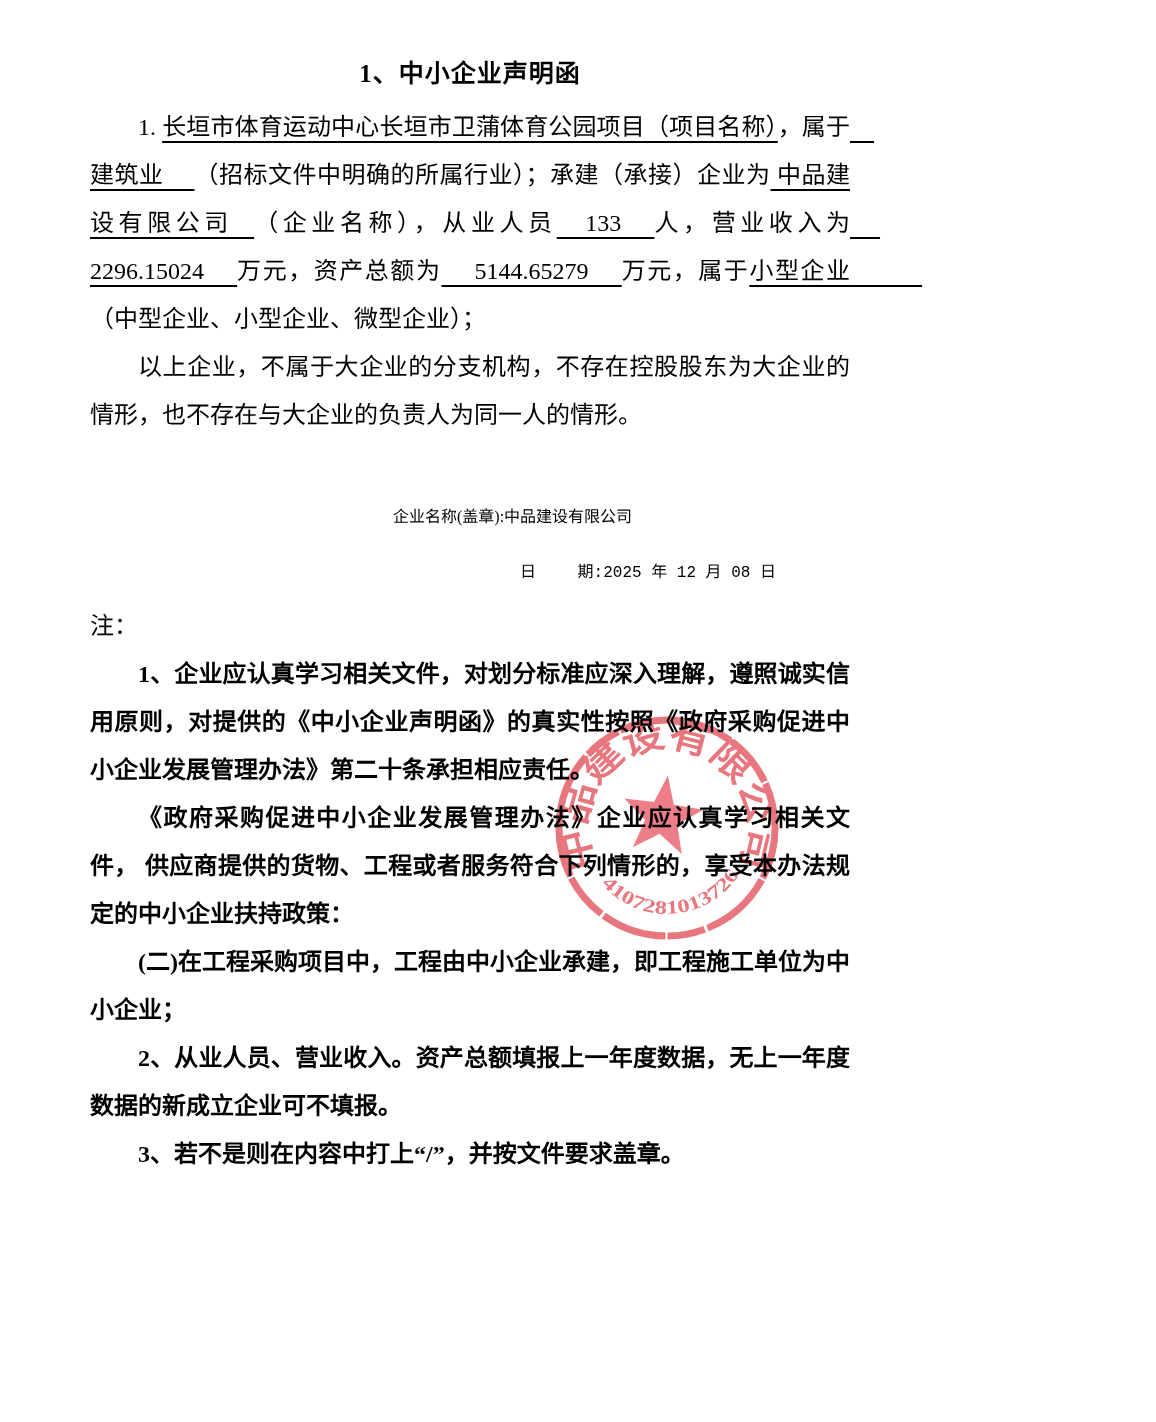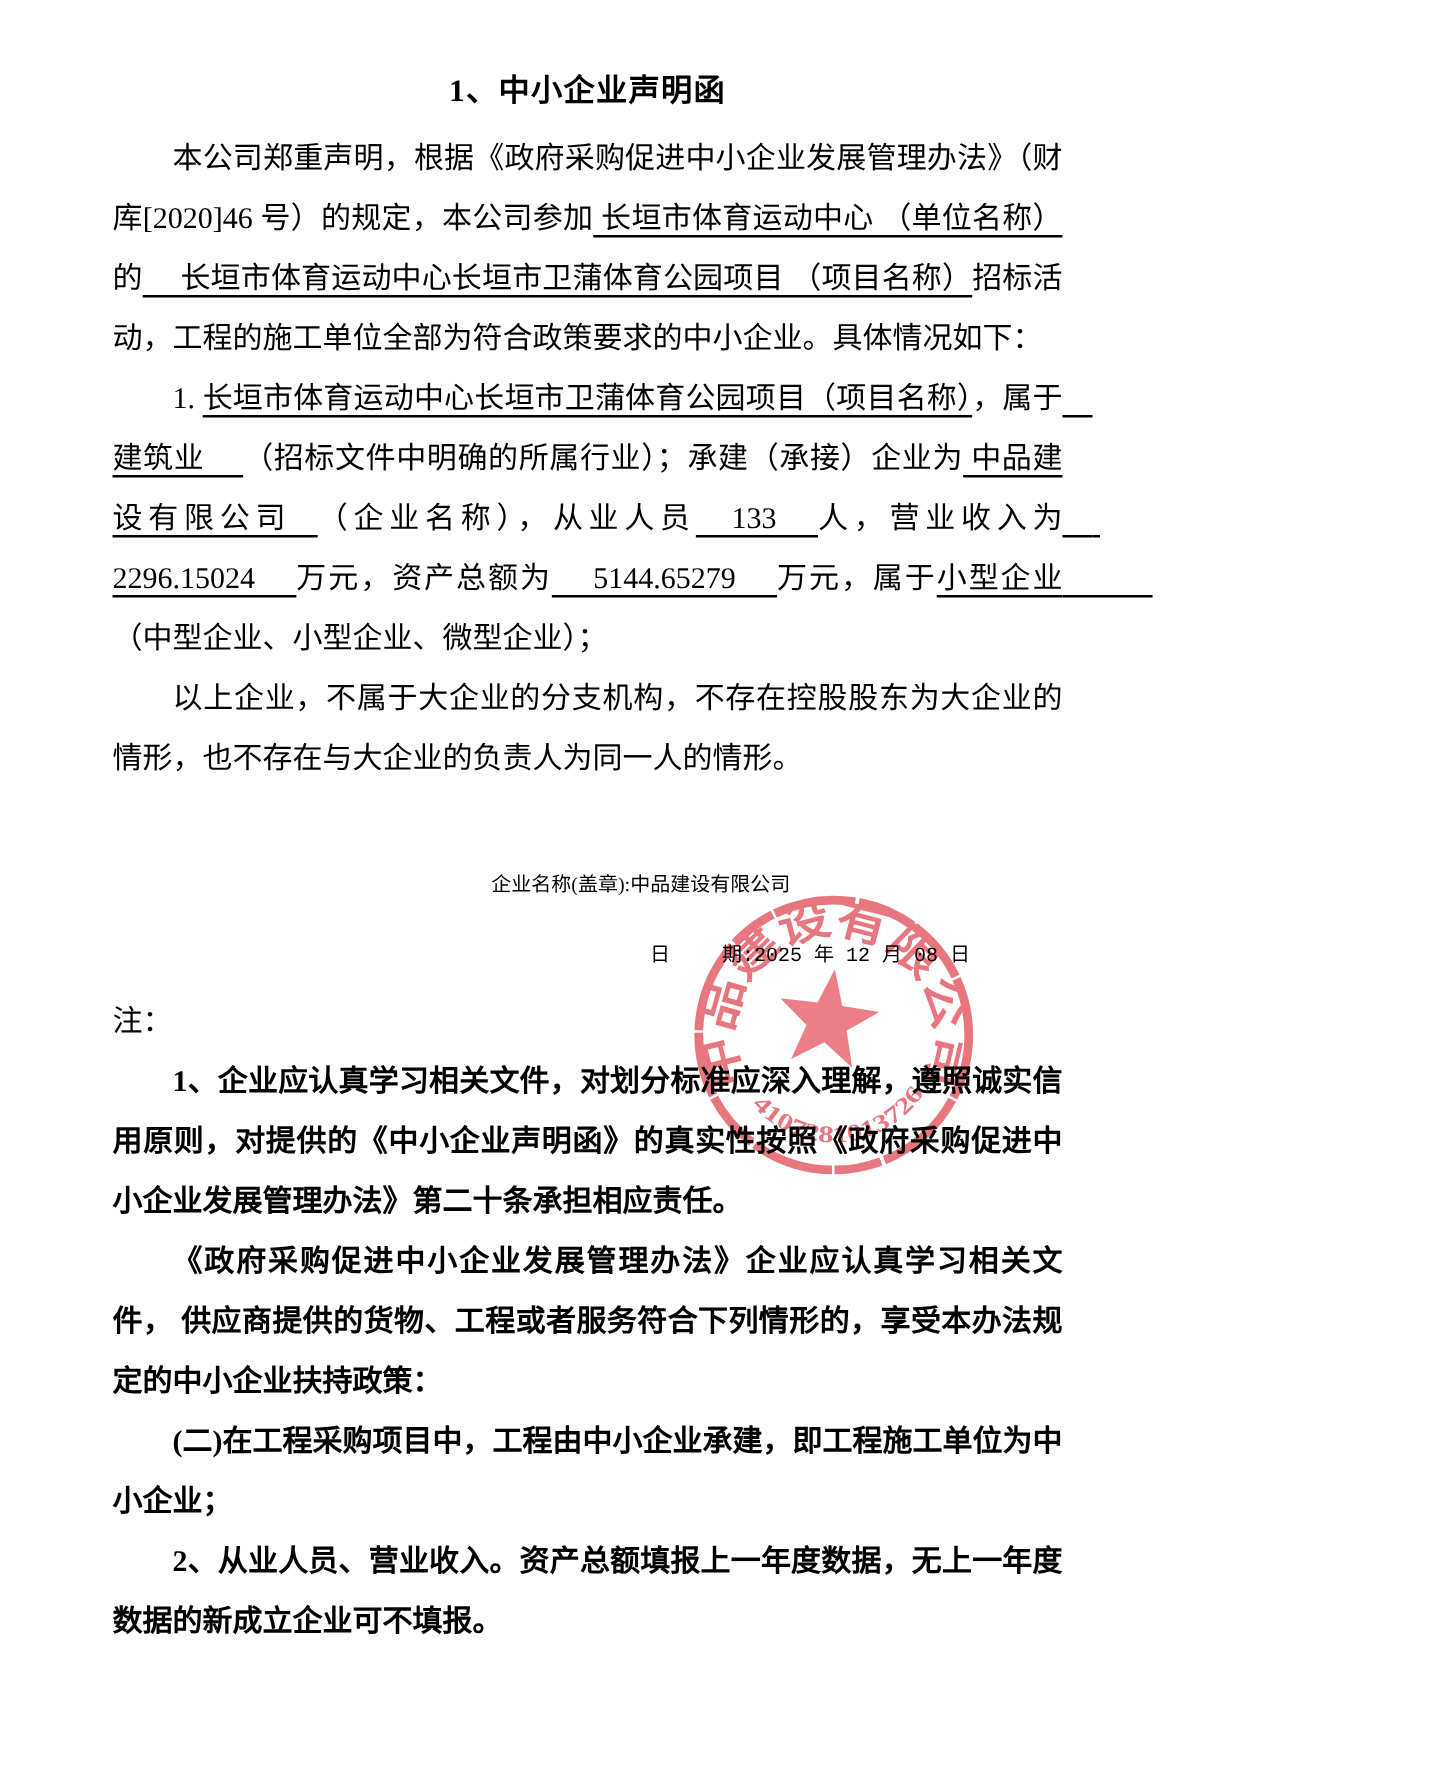"本公司郑重声明，根据《政府采购促进中小企业发展管理办法》（财库[2020]46" p.para { html: <p><span>本公司郑重声明，根据《政府采购促进中小企业发展管理办法》（财库[2020]46 号）的规定，本公司参加</span><span> 长垣市体育运动中心 （单位名称）</span><span>的</span><span> 长垣市体育运动中心长垣市卫蒲体育公园项目 （项目名称）</span><span>招标活动，工程的施工单位全部为符合政策要求的中小企业。具体情况如下：</span></p> -> none }
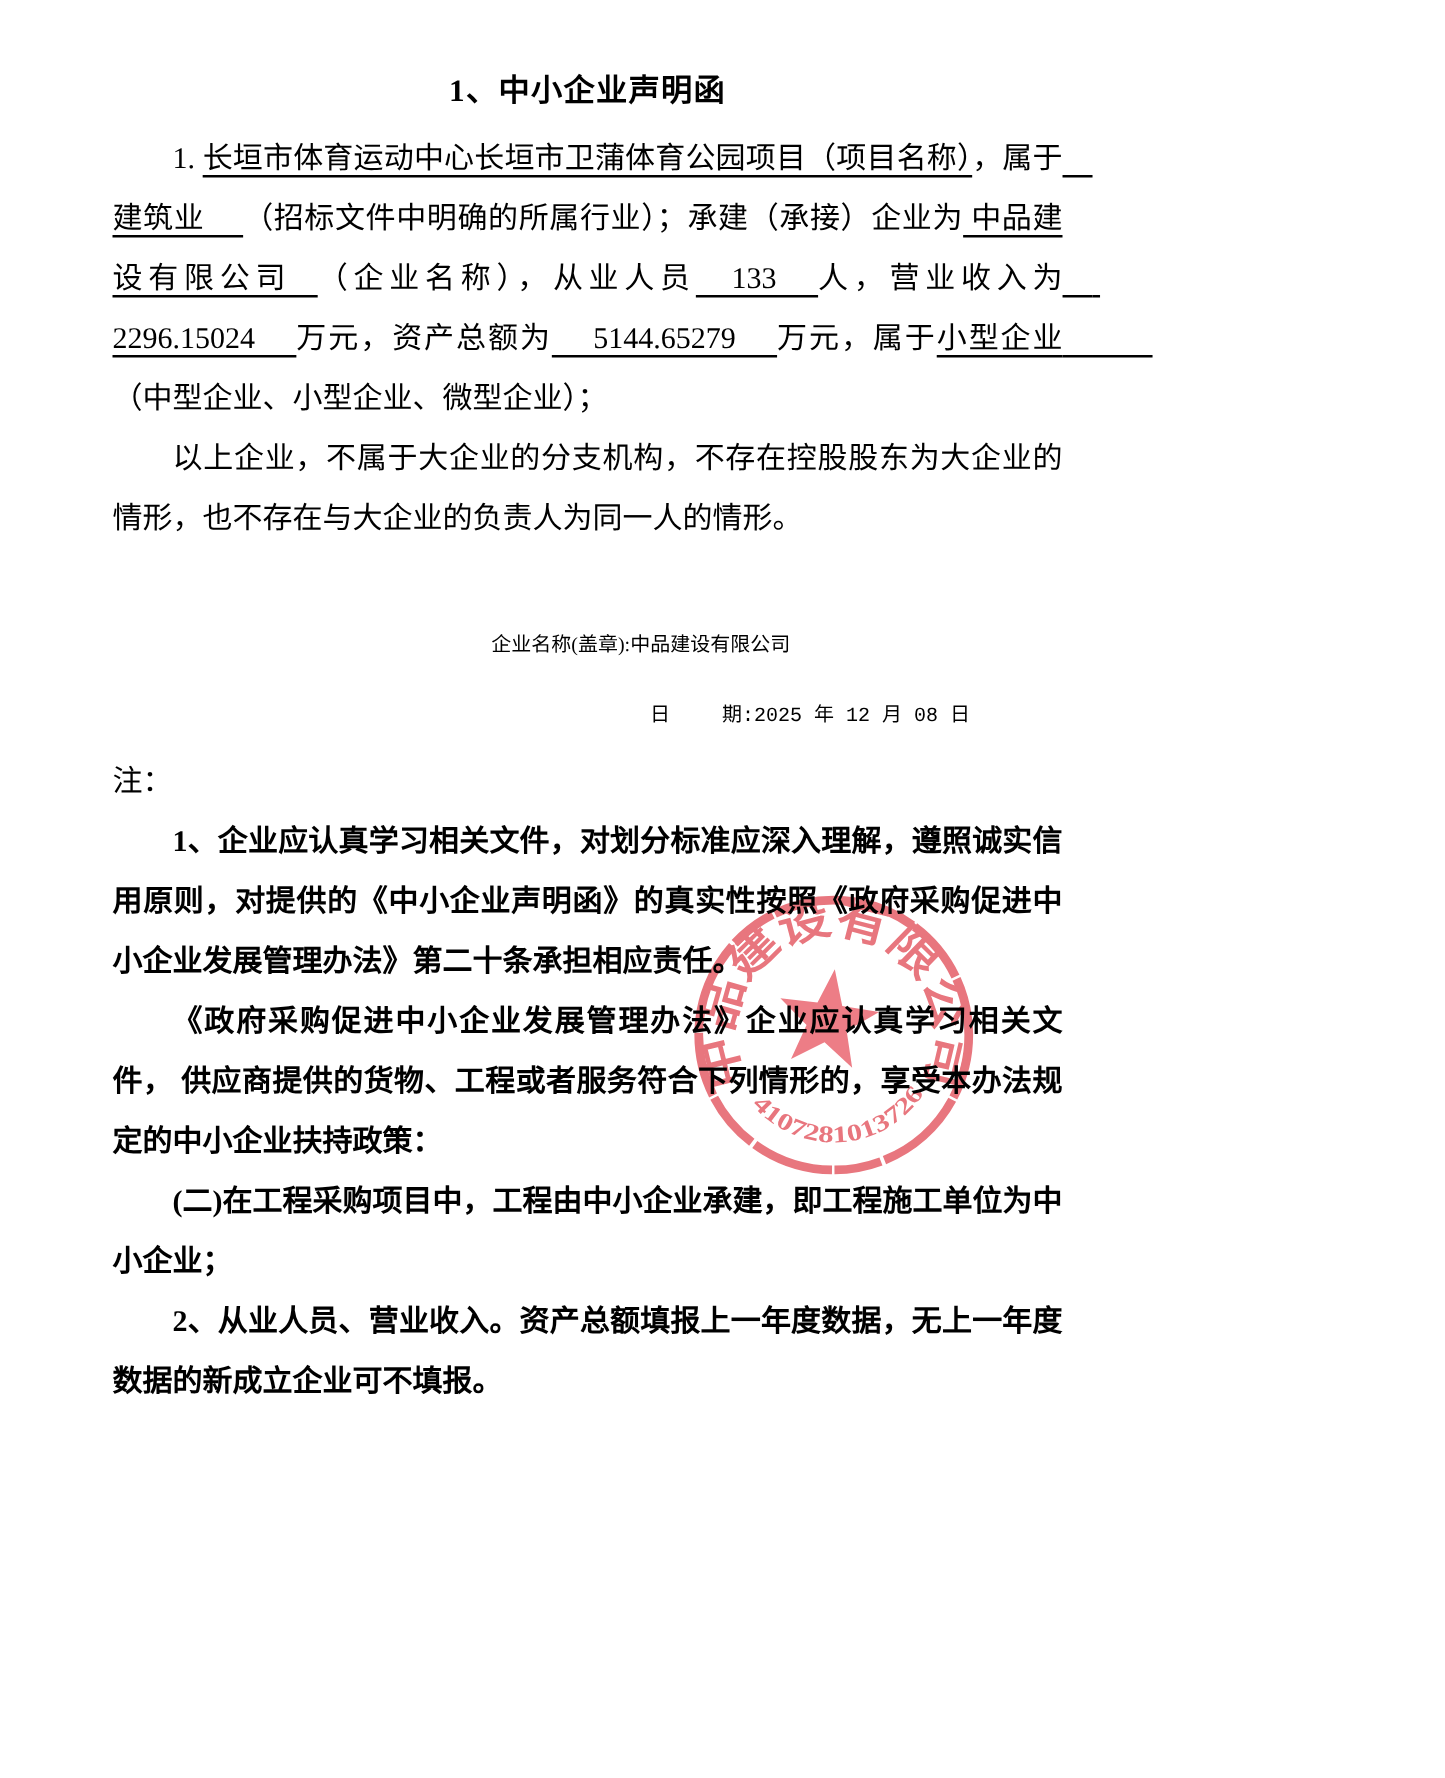"3、若不是则在内容中打上“/”，并按文件要求盖章。" p.note { html: none -> <p>3、若不是则在内容中打上“/”，并按文件要求盖章。</p> }
